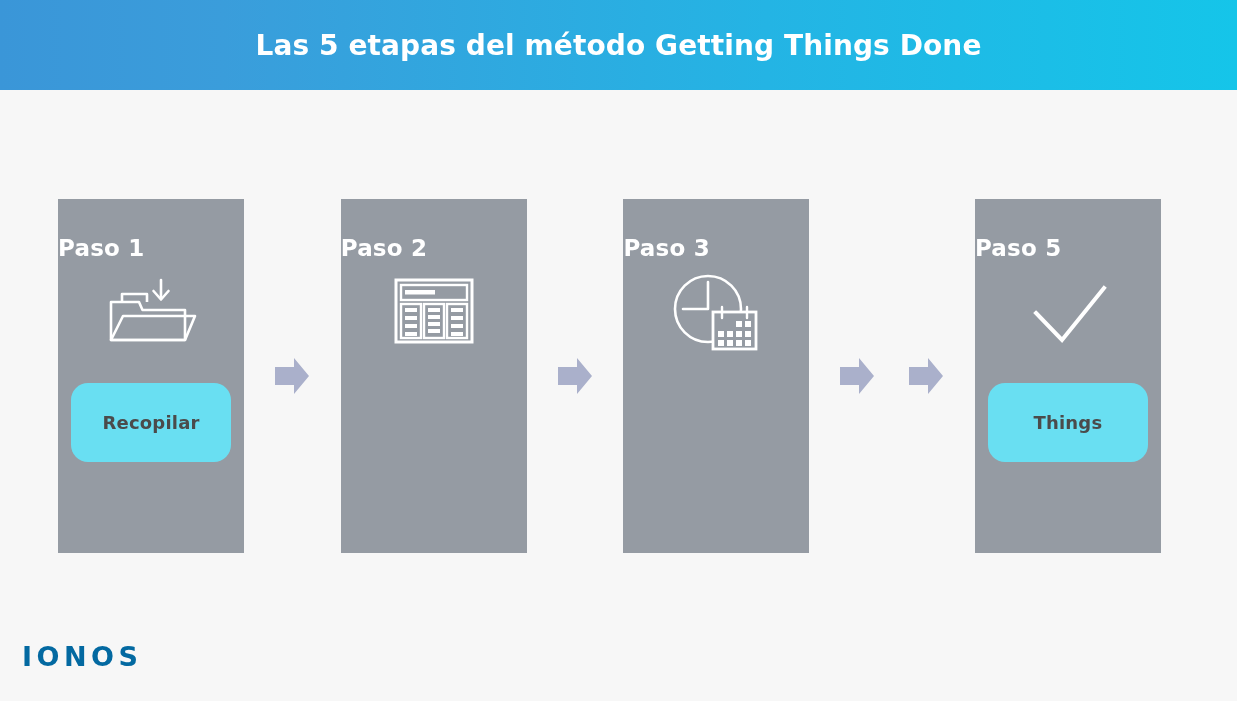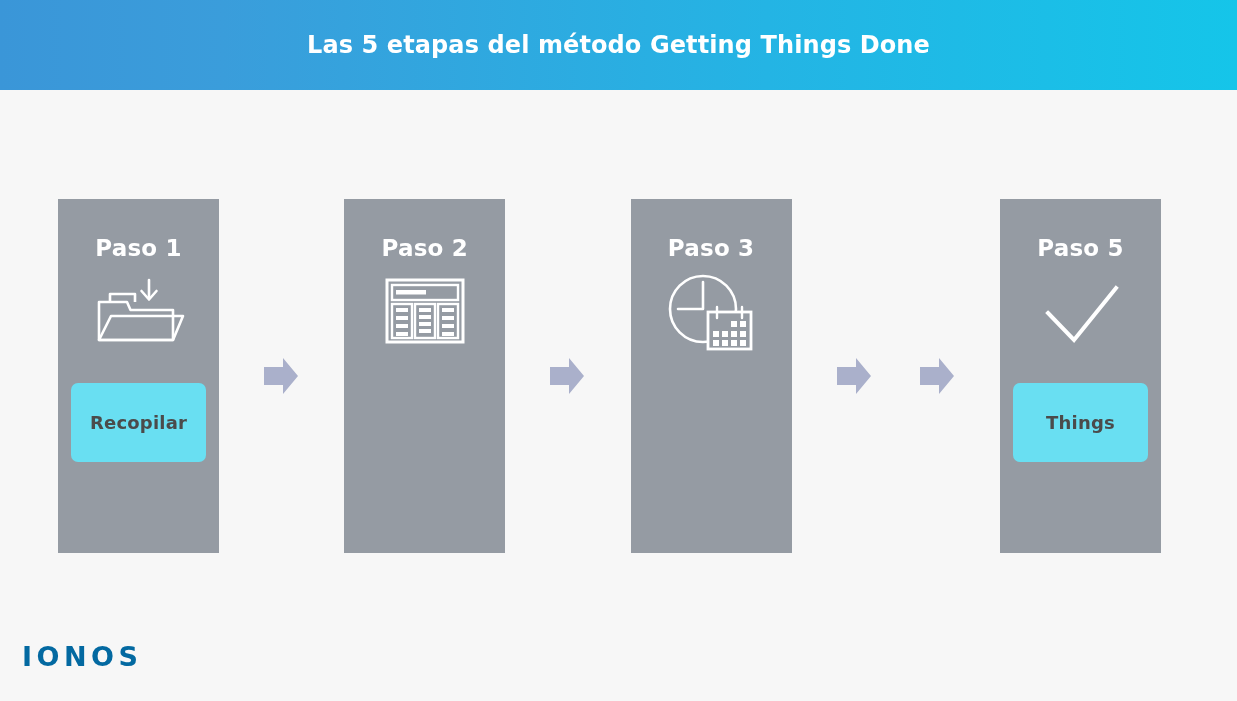"Las 5 etapas del método" .header-title { font-size: 24px -> 28px }
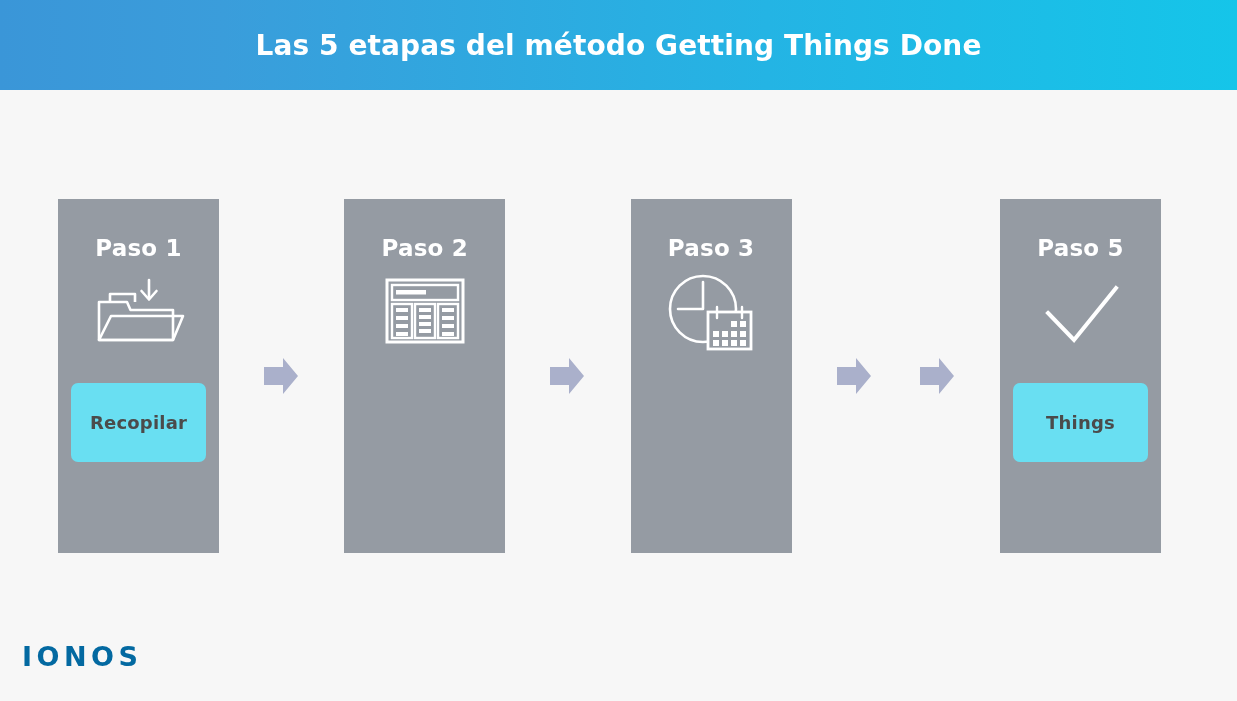"Paso 1" .step-card { align-items: center -> flex-start; width: 161px -> 186px }
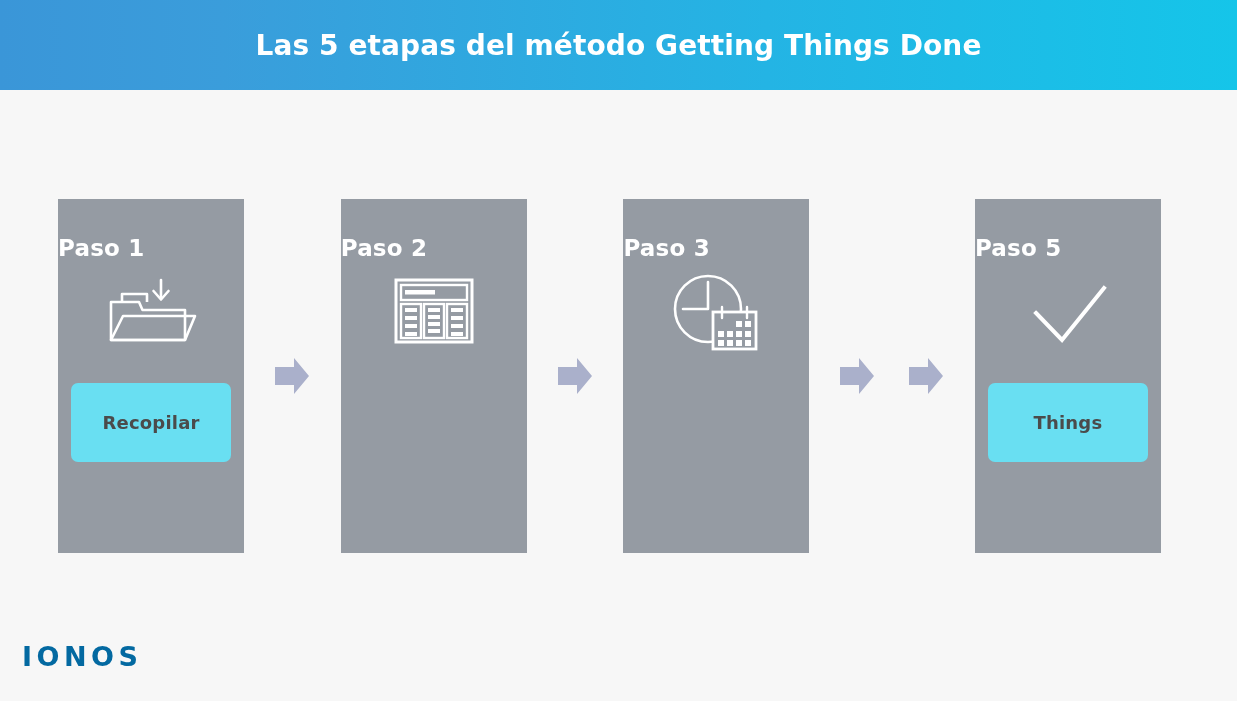"Recopilar" .step-label { border-radius: 7px -> 17px }
